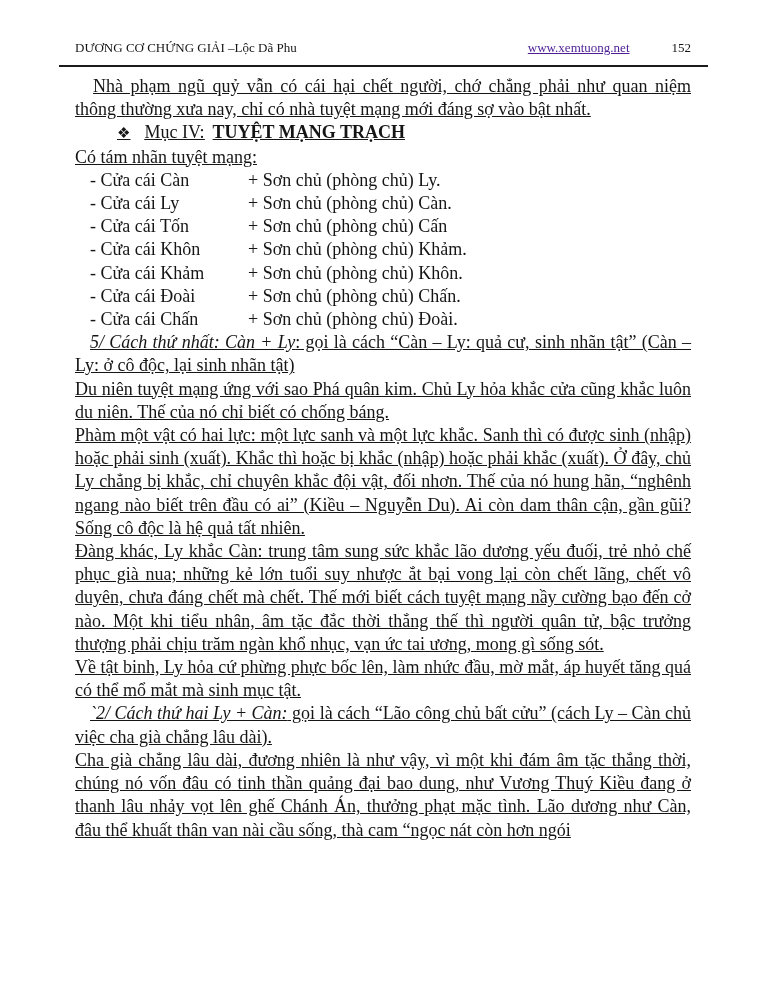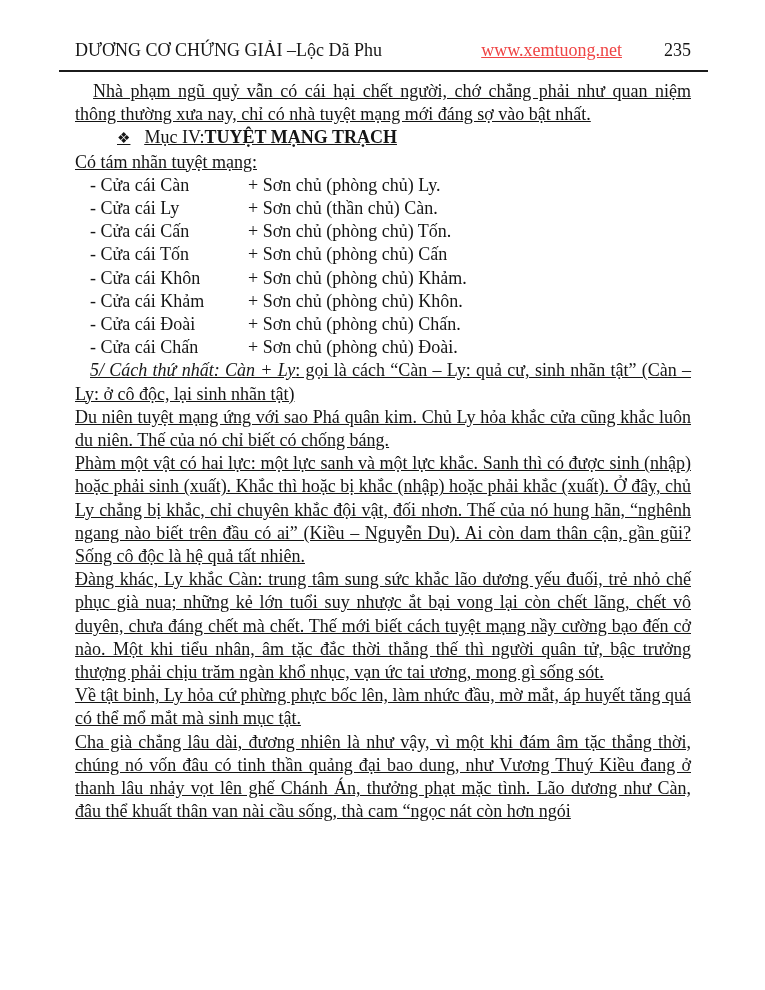"DƯƠNG CƠ CHỨNG GIẢI –Lộc" .hdr { font-size: 18px -> 13px }
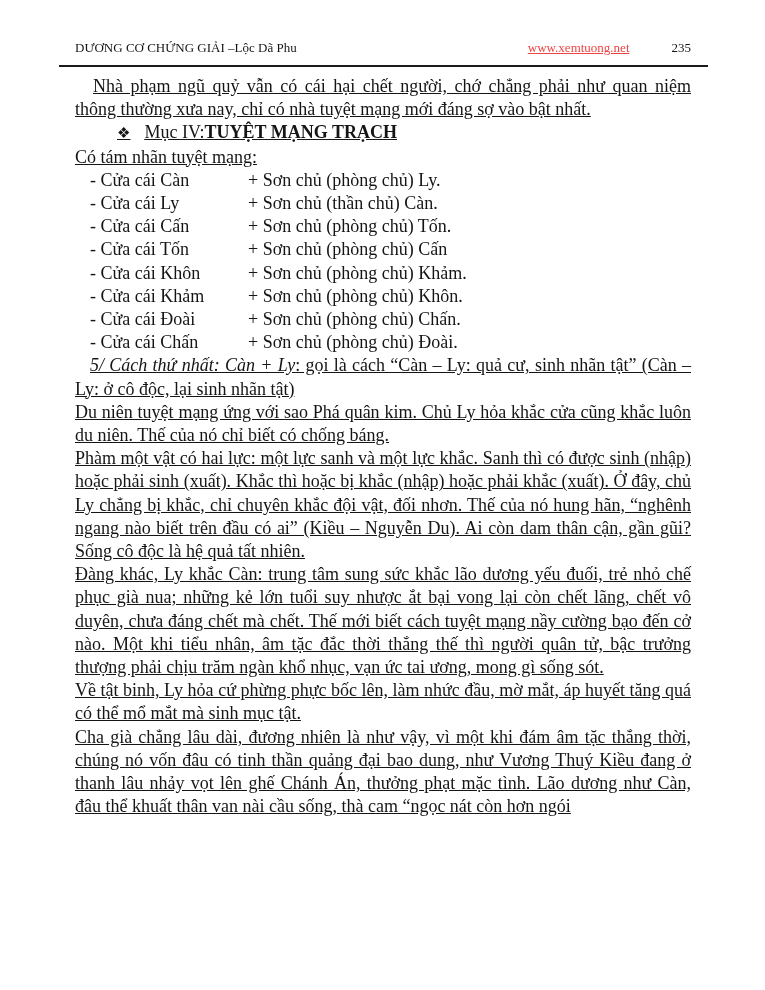"www.xemtuong.net" .hdr-link { color: #ef4444 -> #4c1d95 }
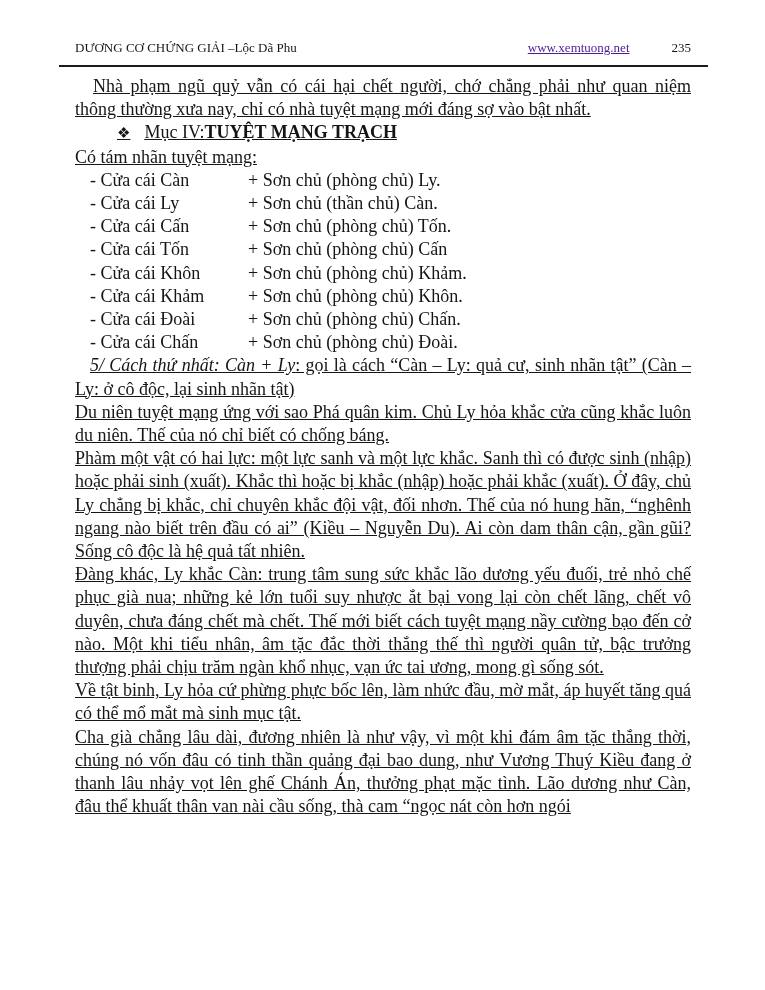"235" span.hdr-page { text: 235 -> 152 }
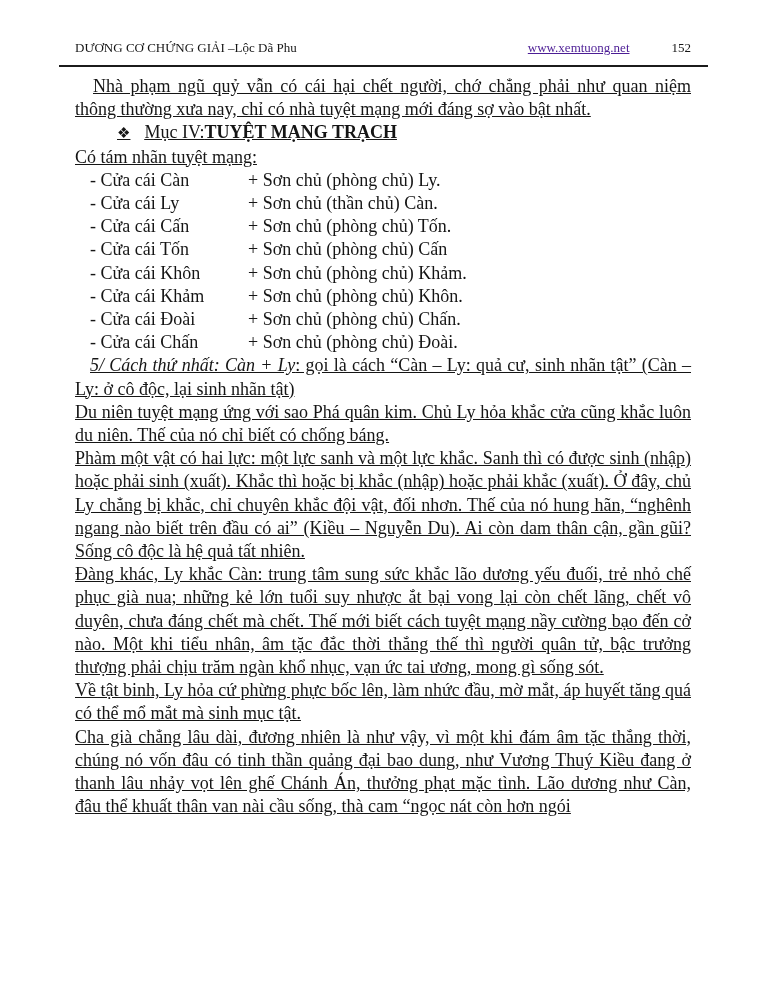"TUYỆT MẠNG TRẠCH" .sect .title { margin-left: none -> 8px }
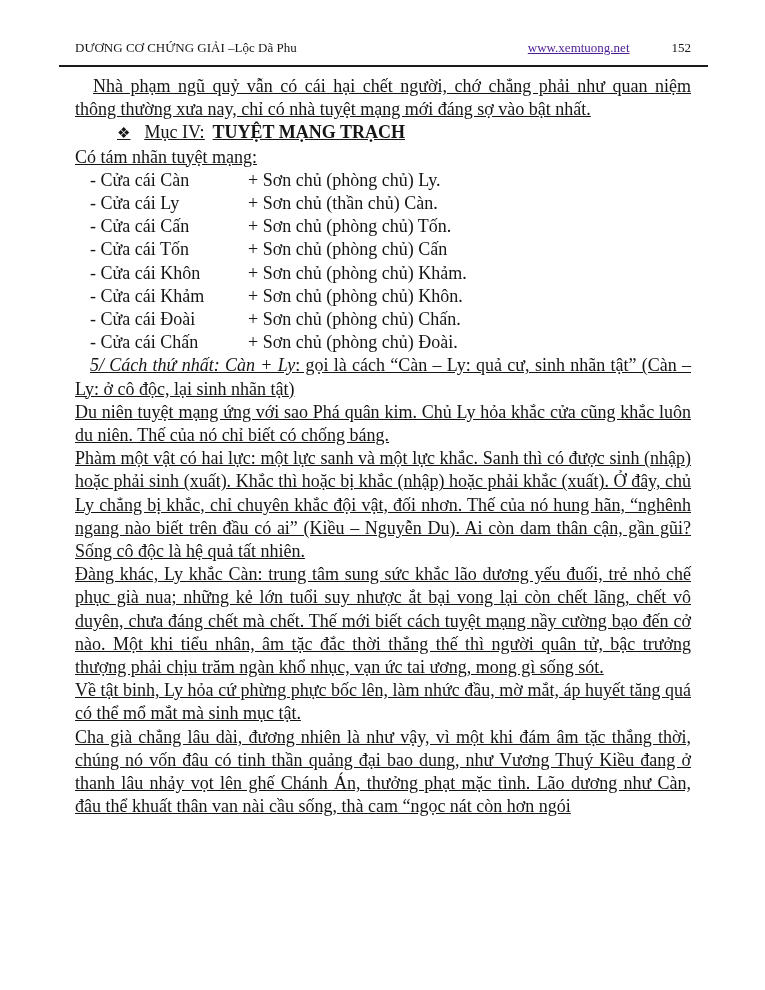"+ Sơn chủ (thần chủ)" span.main { text: thần -> phòng }
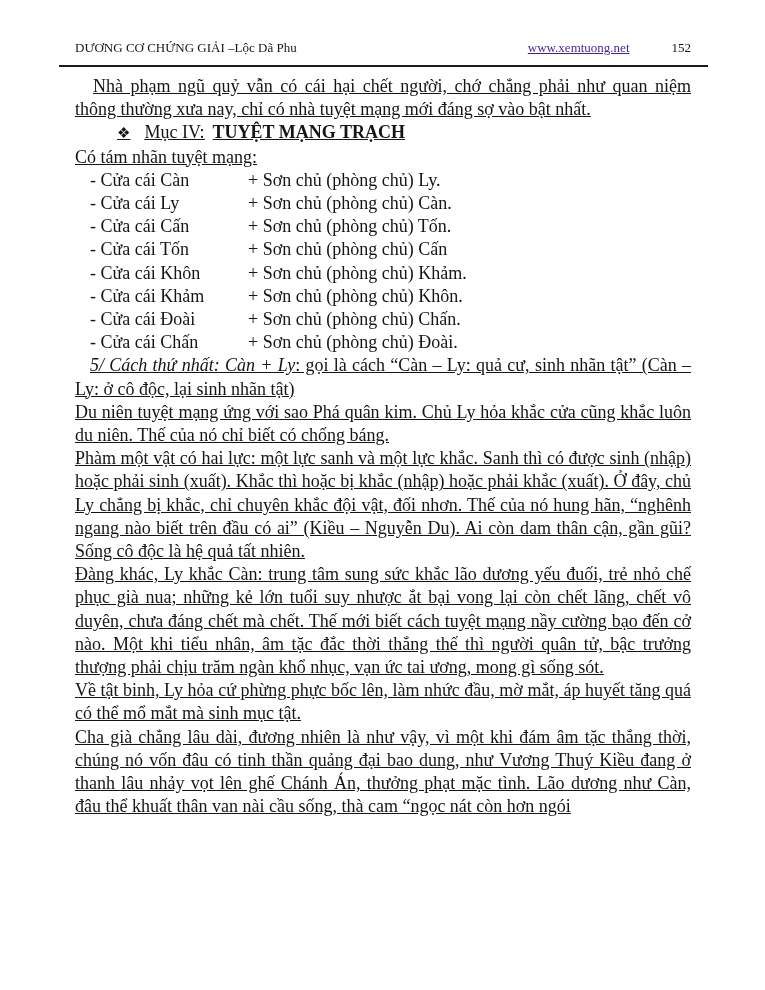"- Cửa cái Cấn" div.pair { html: <div> <span>- Cửa cái Cấn</span> <span>+ Sơn chủ (phòng chủ) Tốn.</span> </div> -> none }
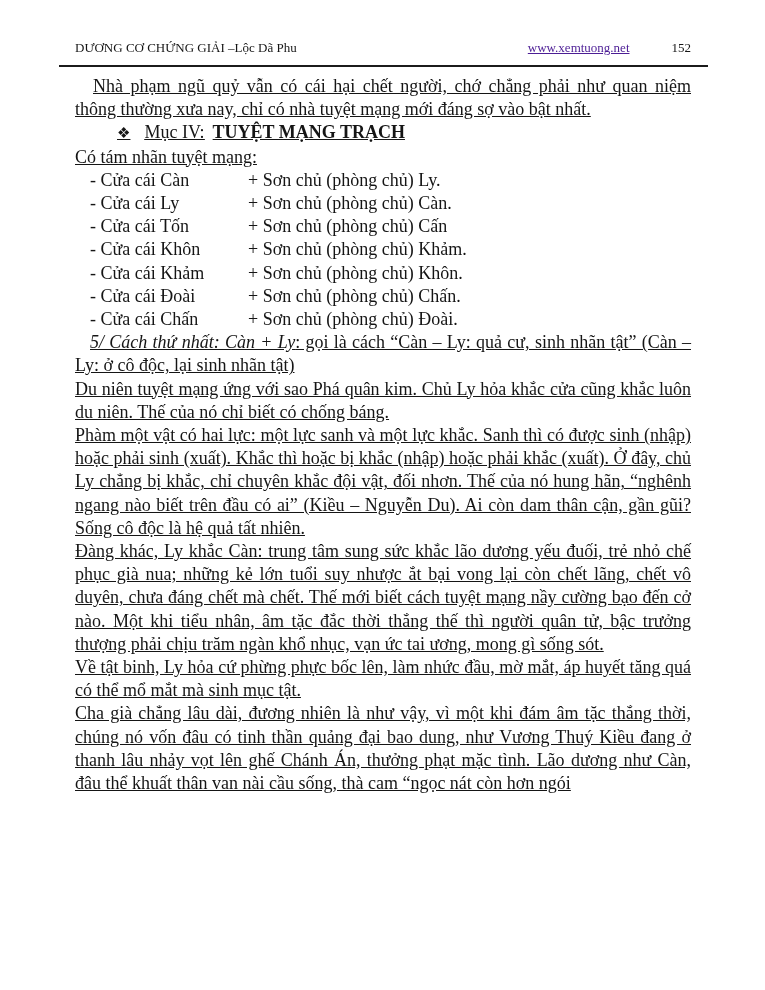"`2/ Cách thứ hai Ly" p.case { html: none -> <p> <span>`2/ Cách thứ hai Ly + Càn:</span><span> gọi là cách “Lão công chủ bất cửu” (cách Ly – Càn chủ việc cha già chẳng lâu dài).</span> </p> }
